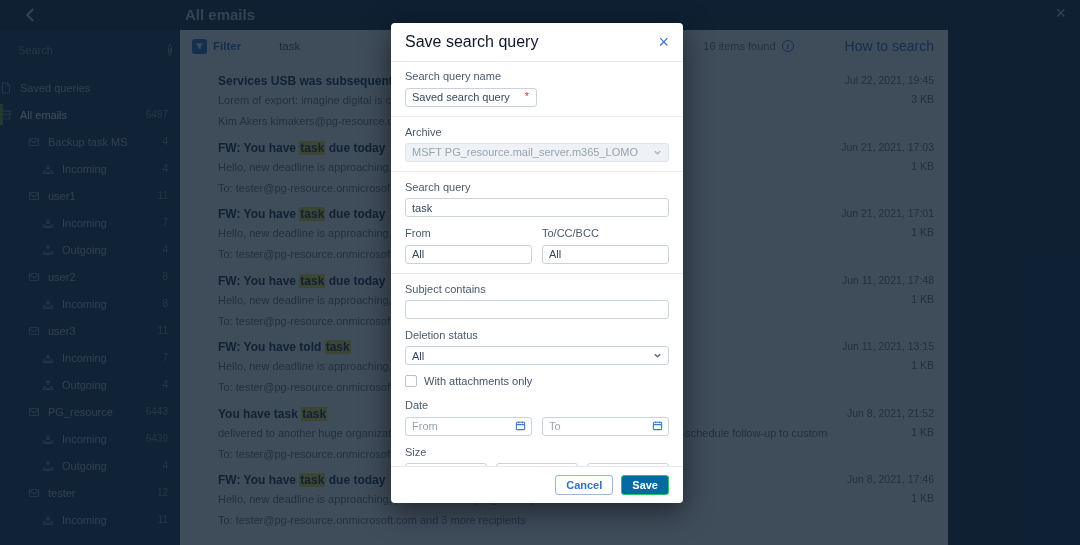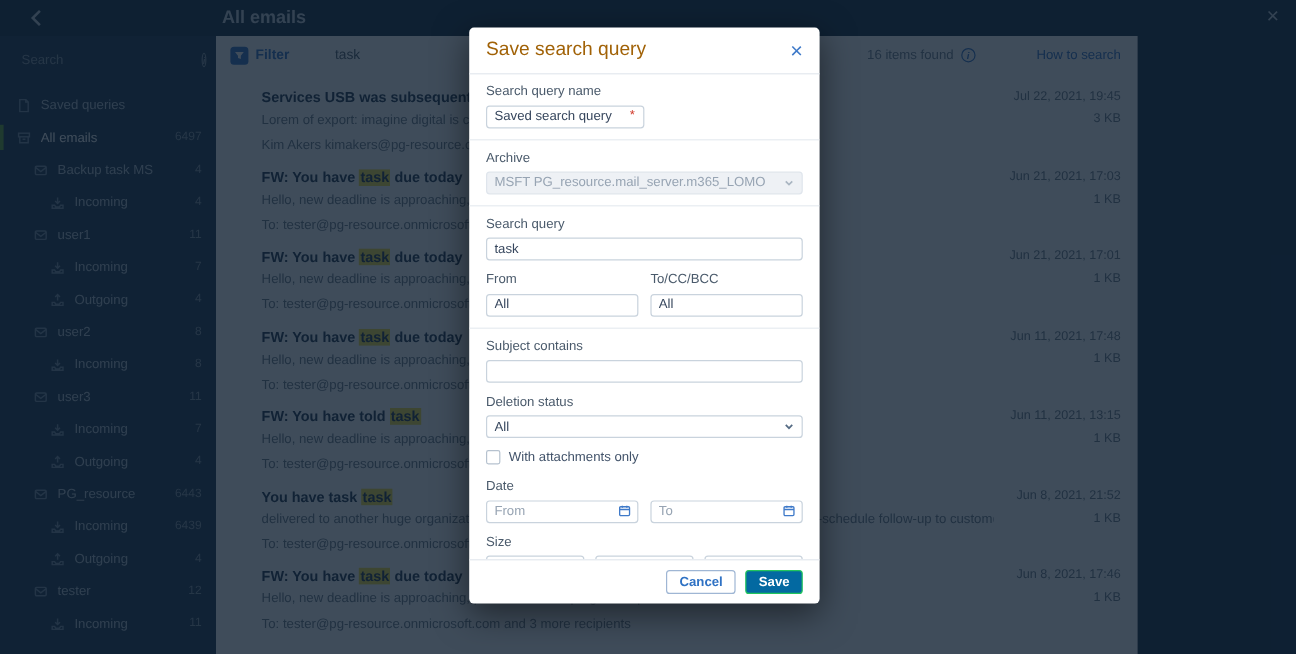"Save search query" .modal-title { color: #a16207 -> #0f172a }
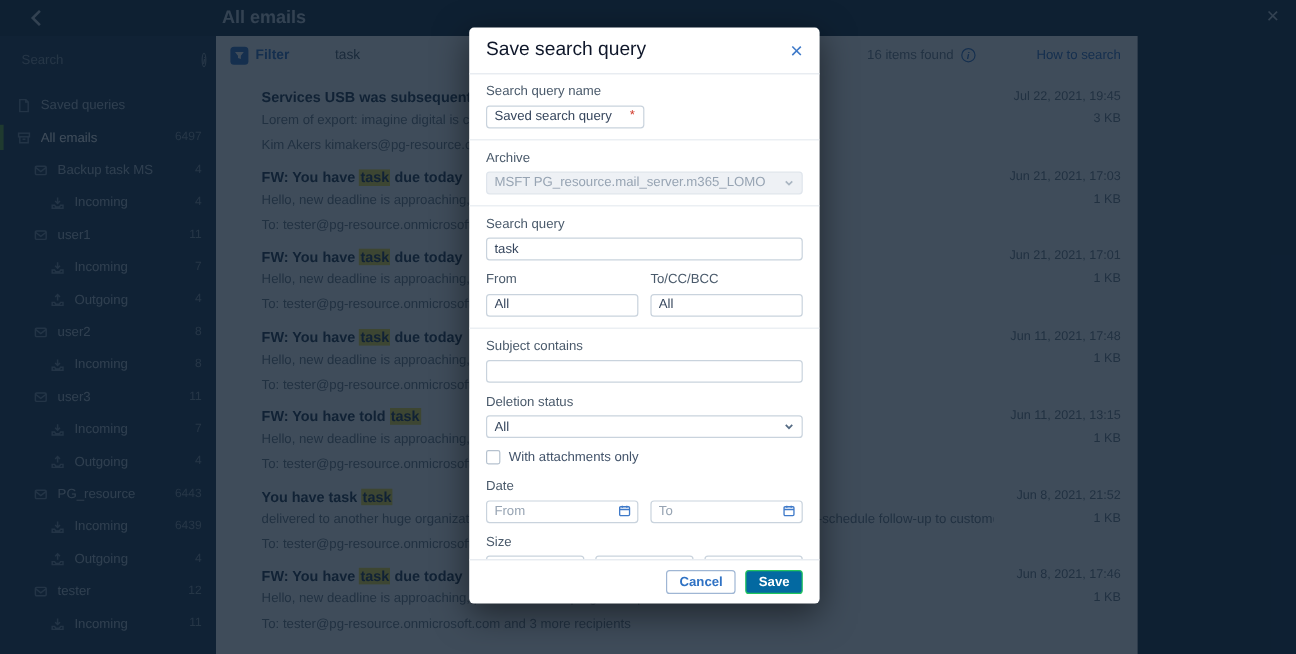"How to search" .help-link { font-size: 11px -> 14px }
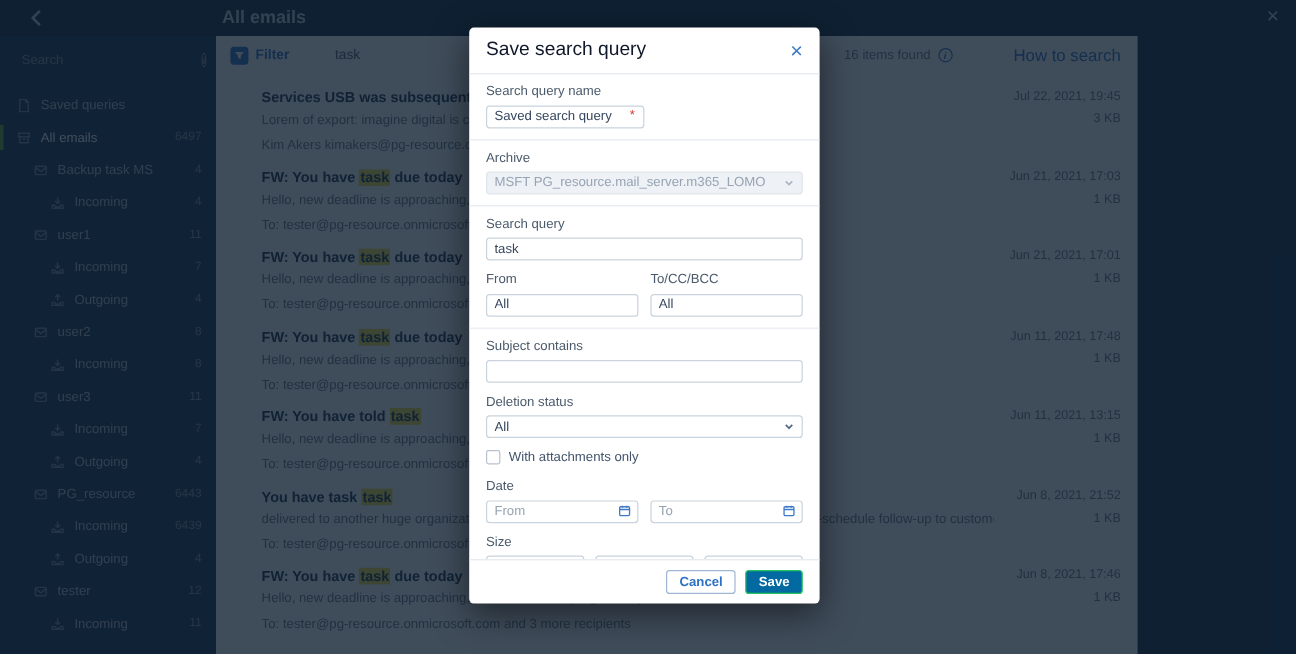"Saved queries" .tree-row { padding: 0 12px 0 14px -> 0 12px 0 0 }
